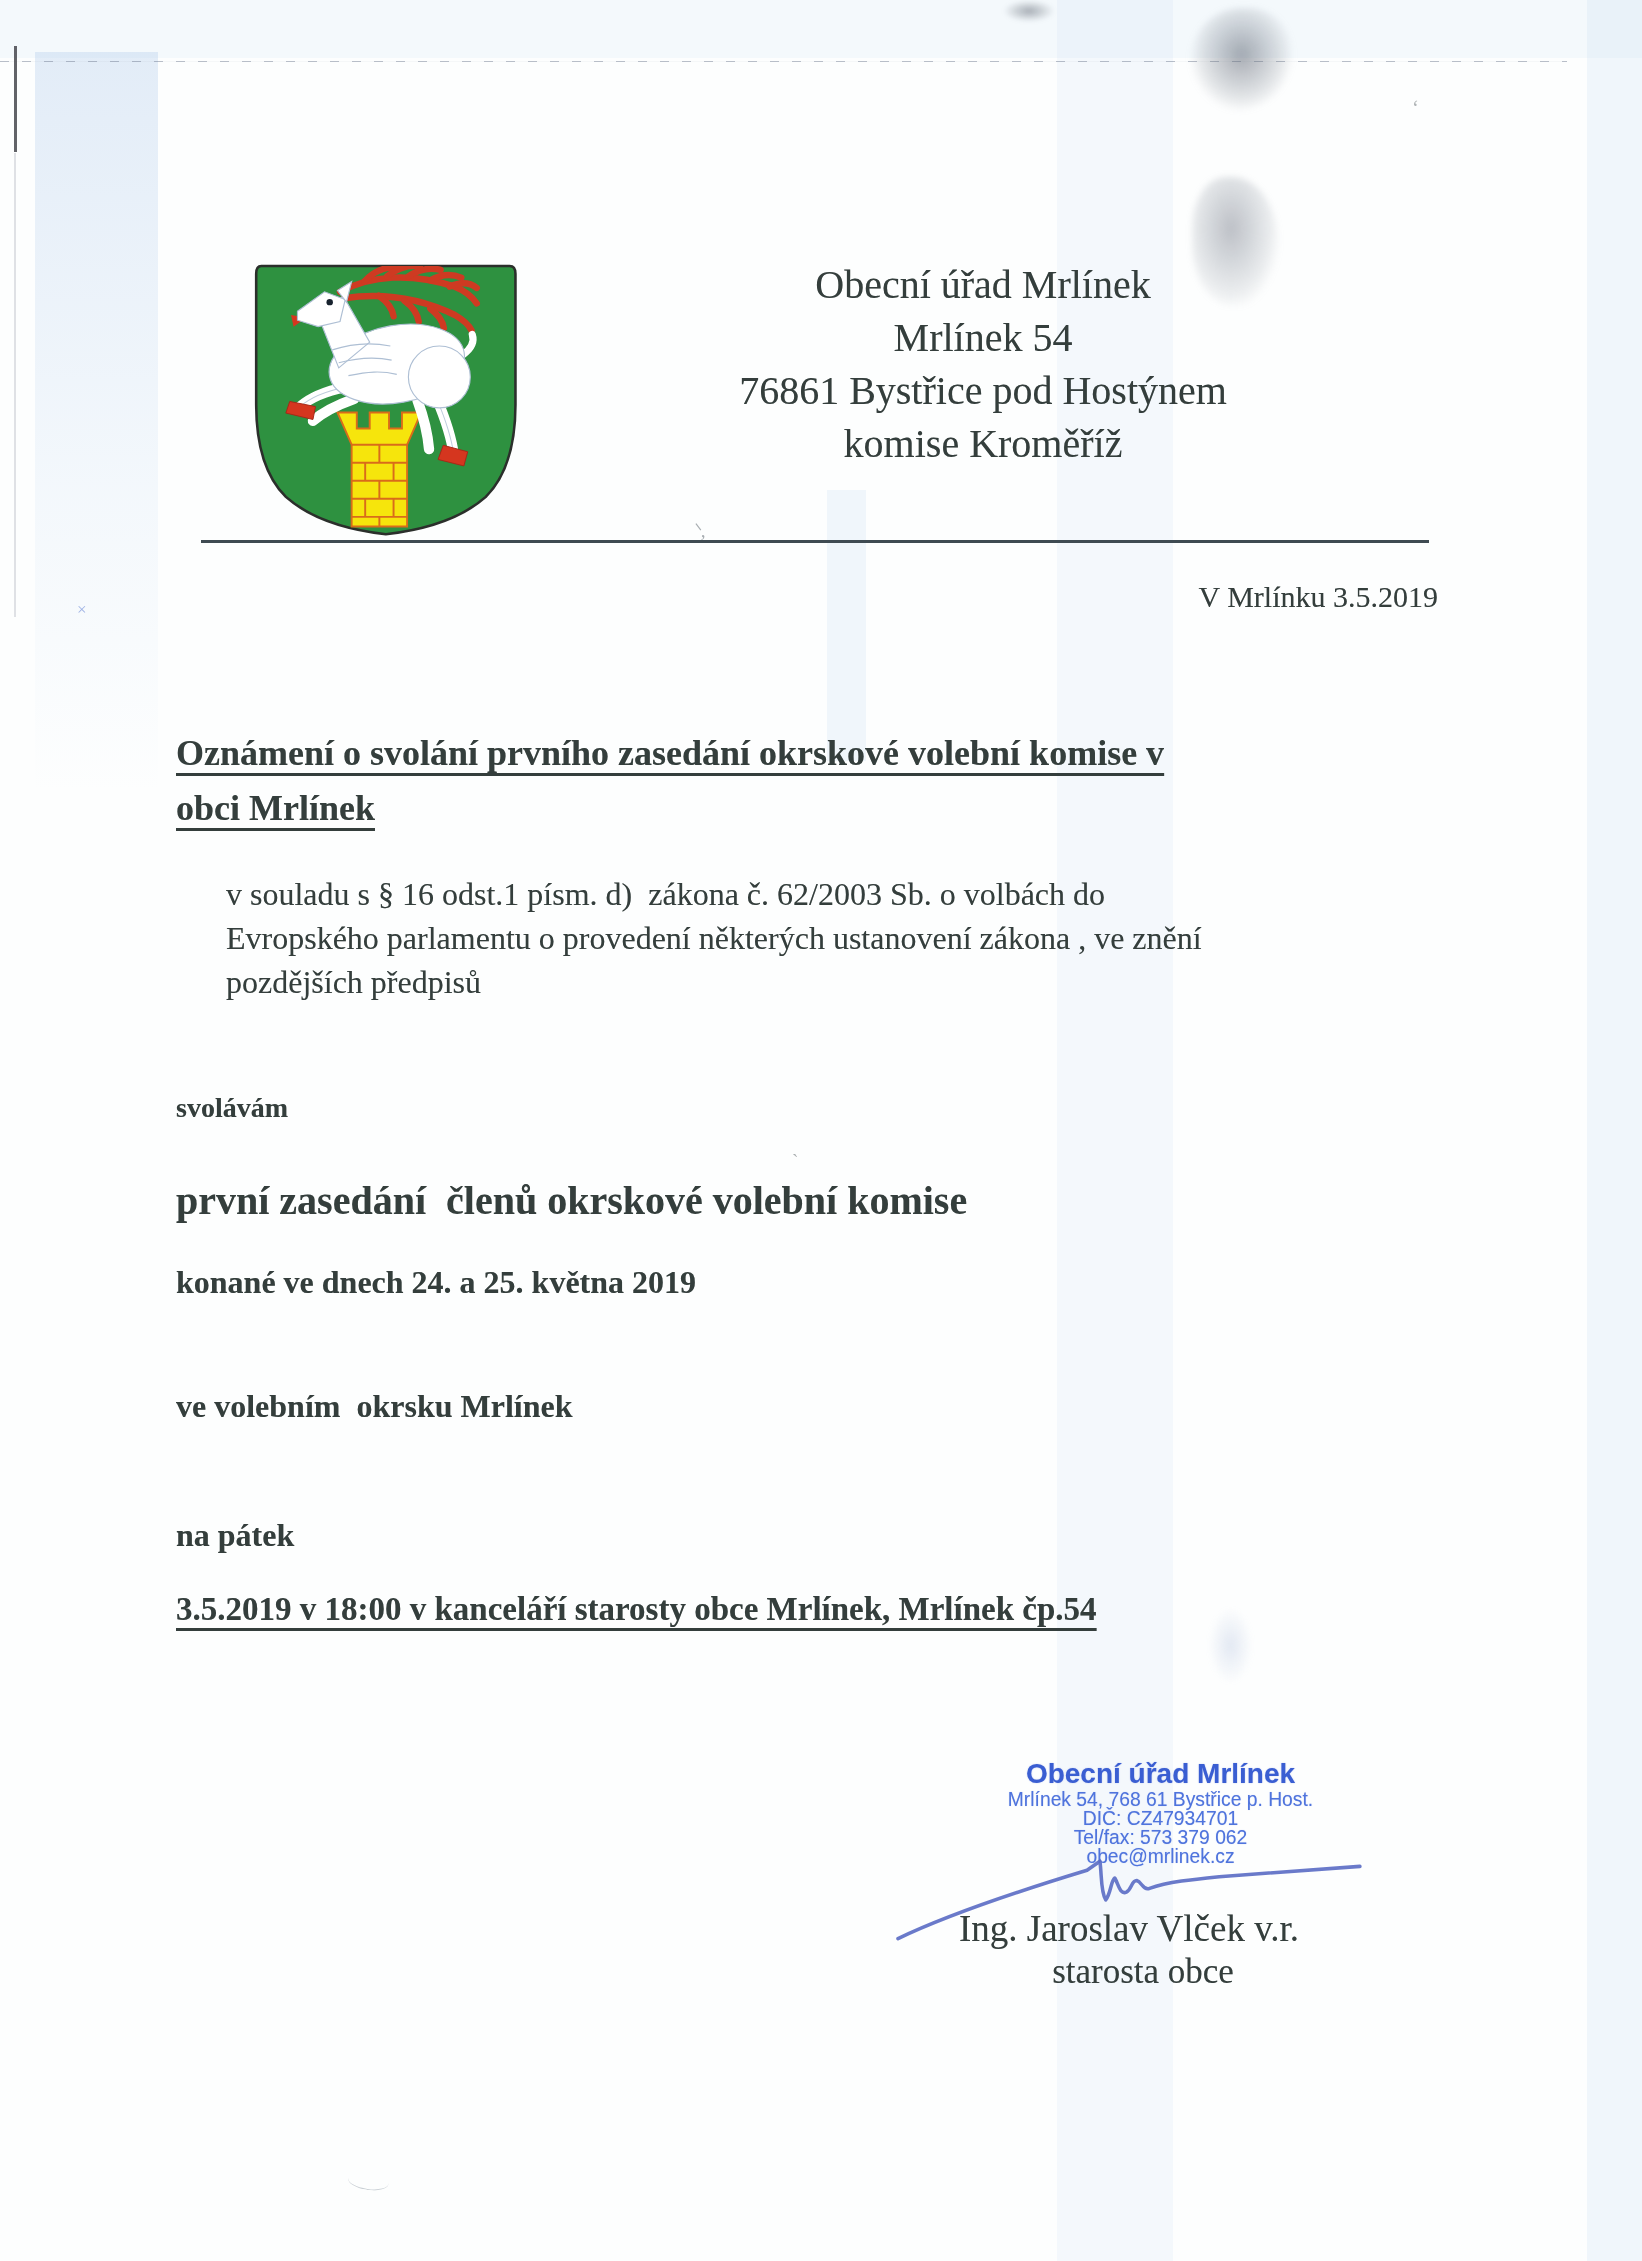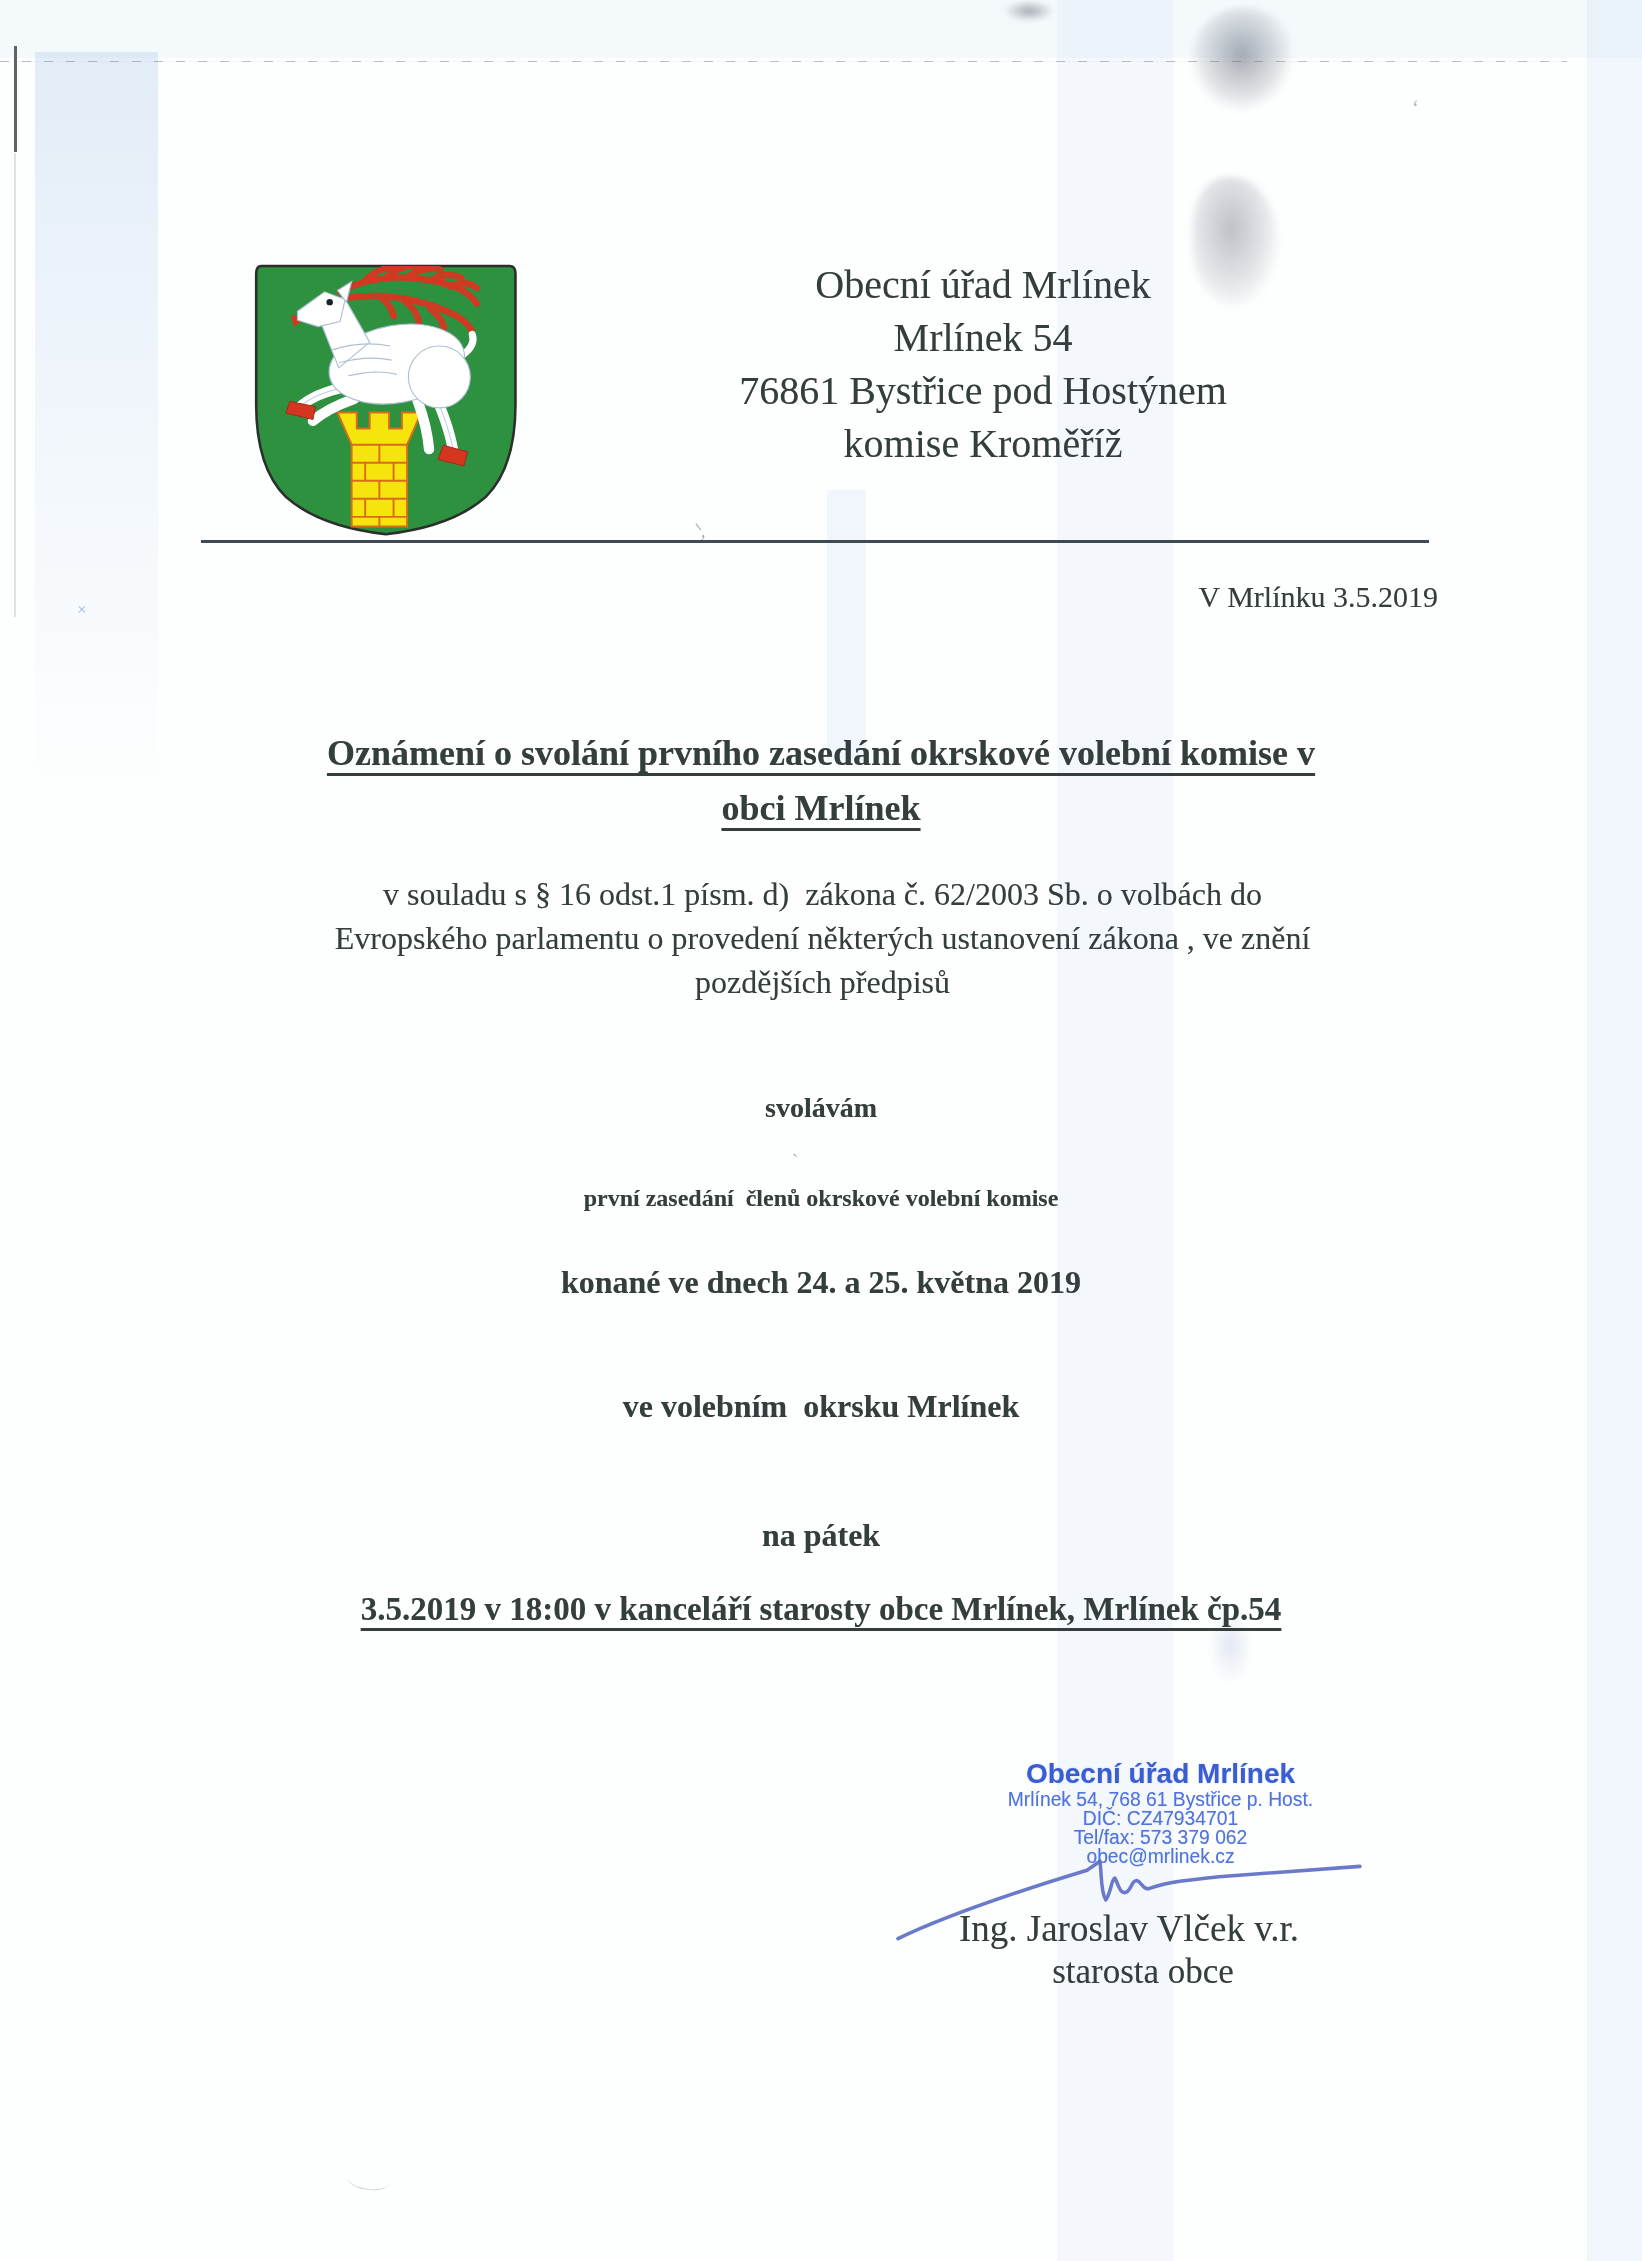"Oznámení o svolání prvního zasedání" .center { text-align: center -> none }
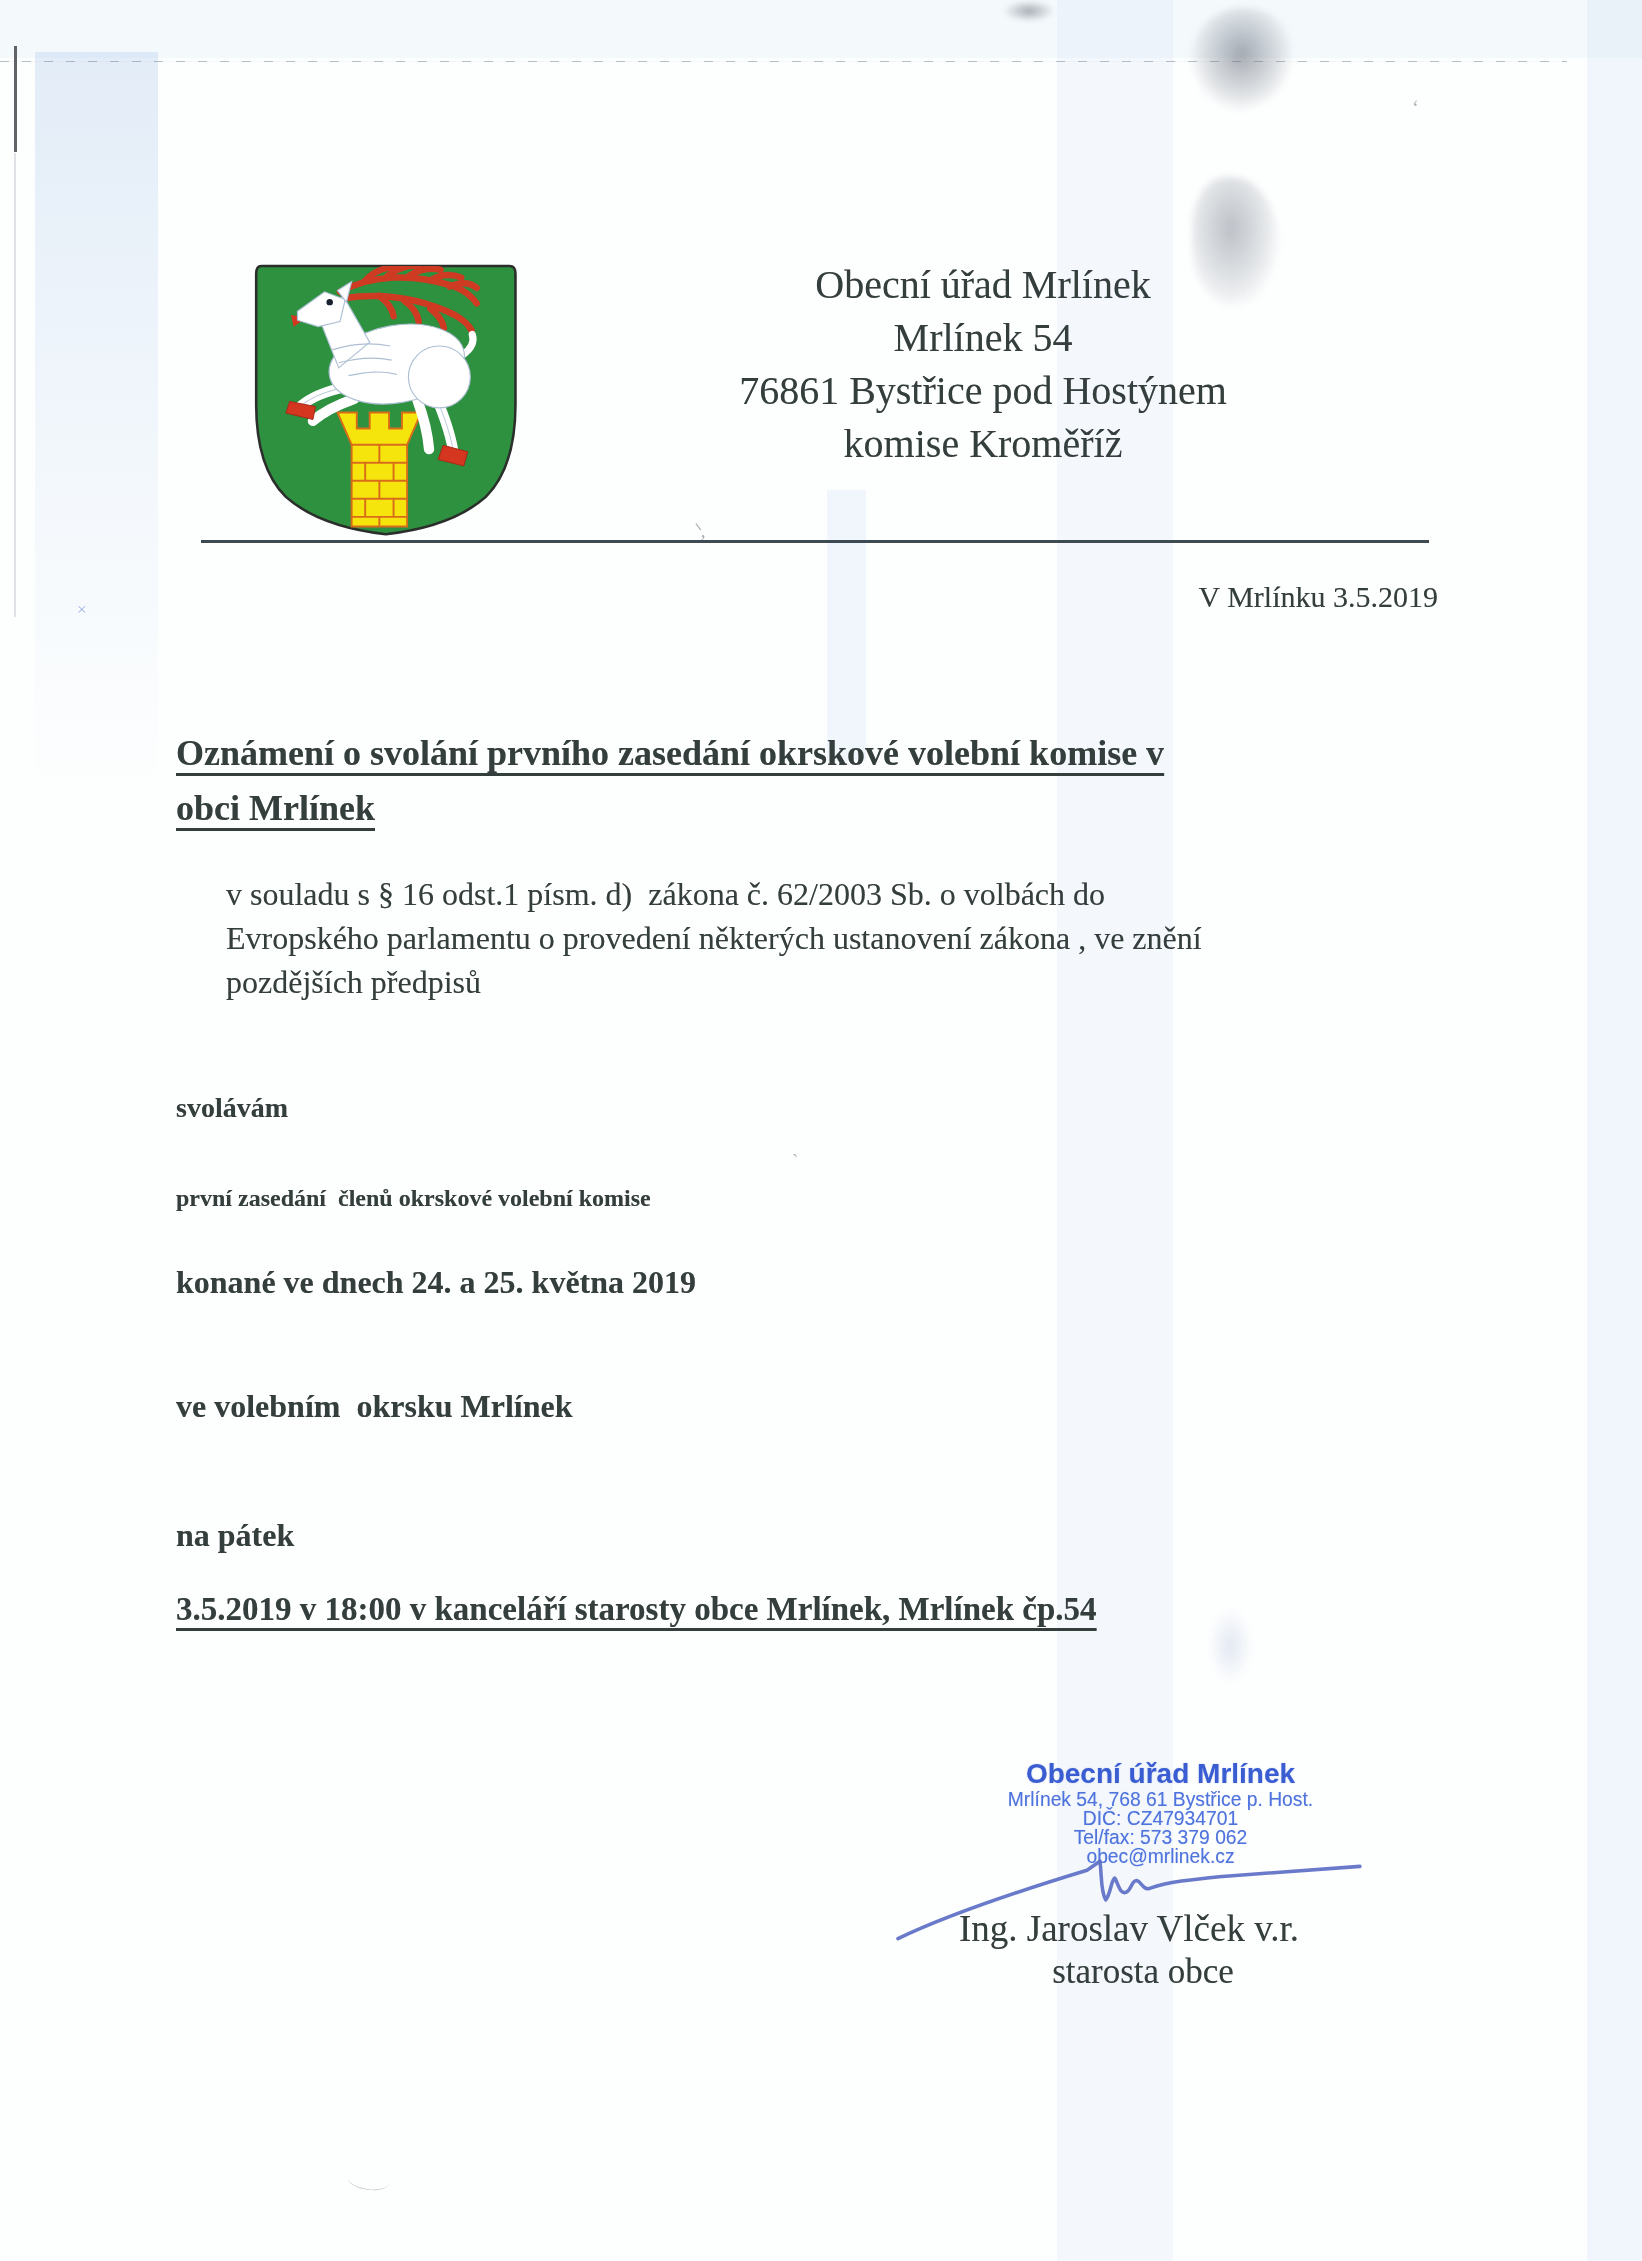"první zasedání členů okrskové volební" .b2 { font-size: 24px -> 40px; margin-top: 8px -> none }
